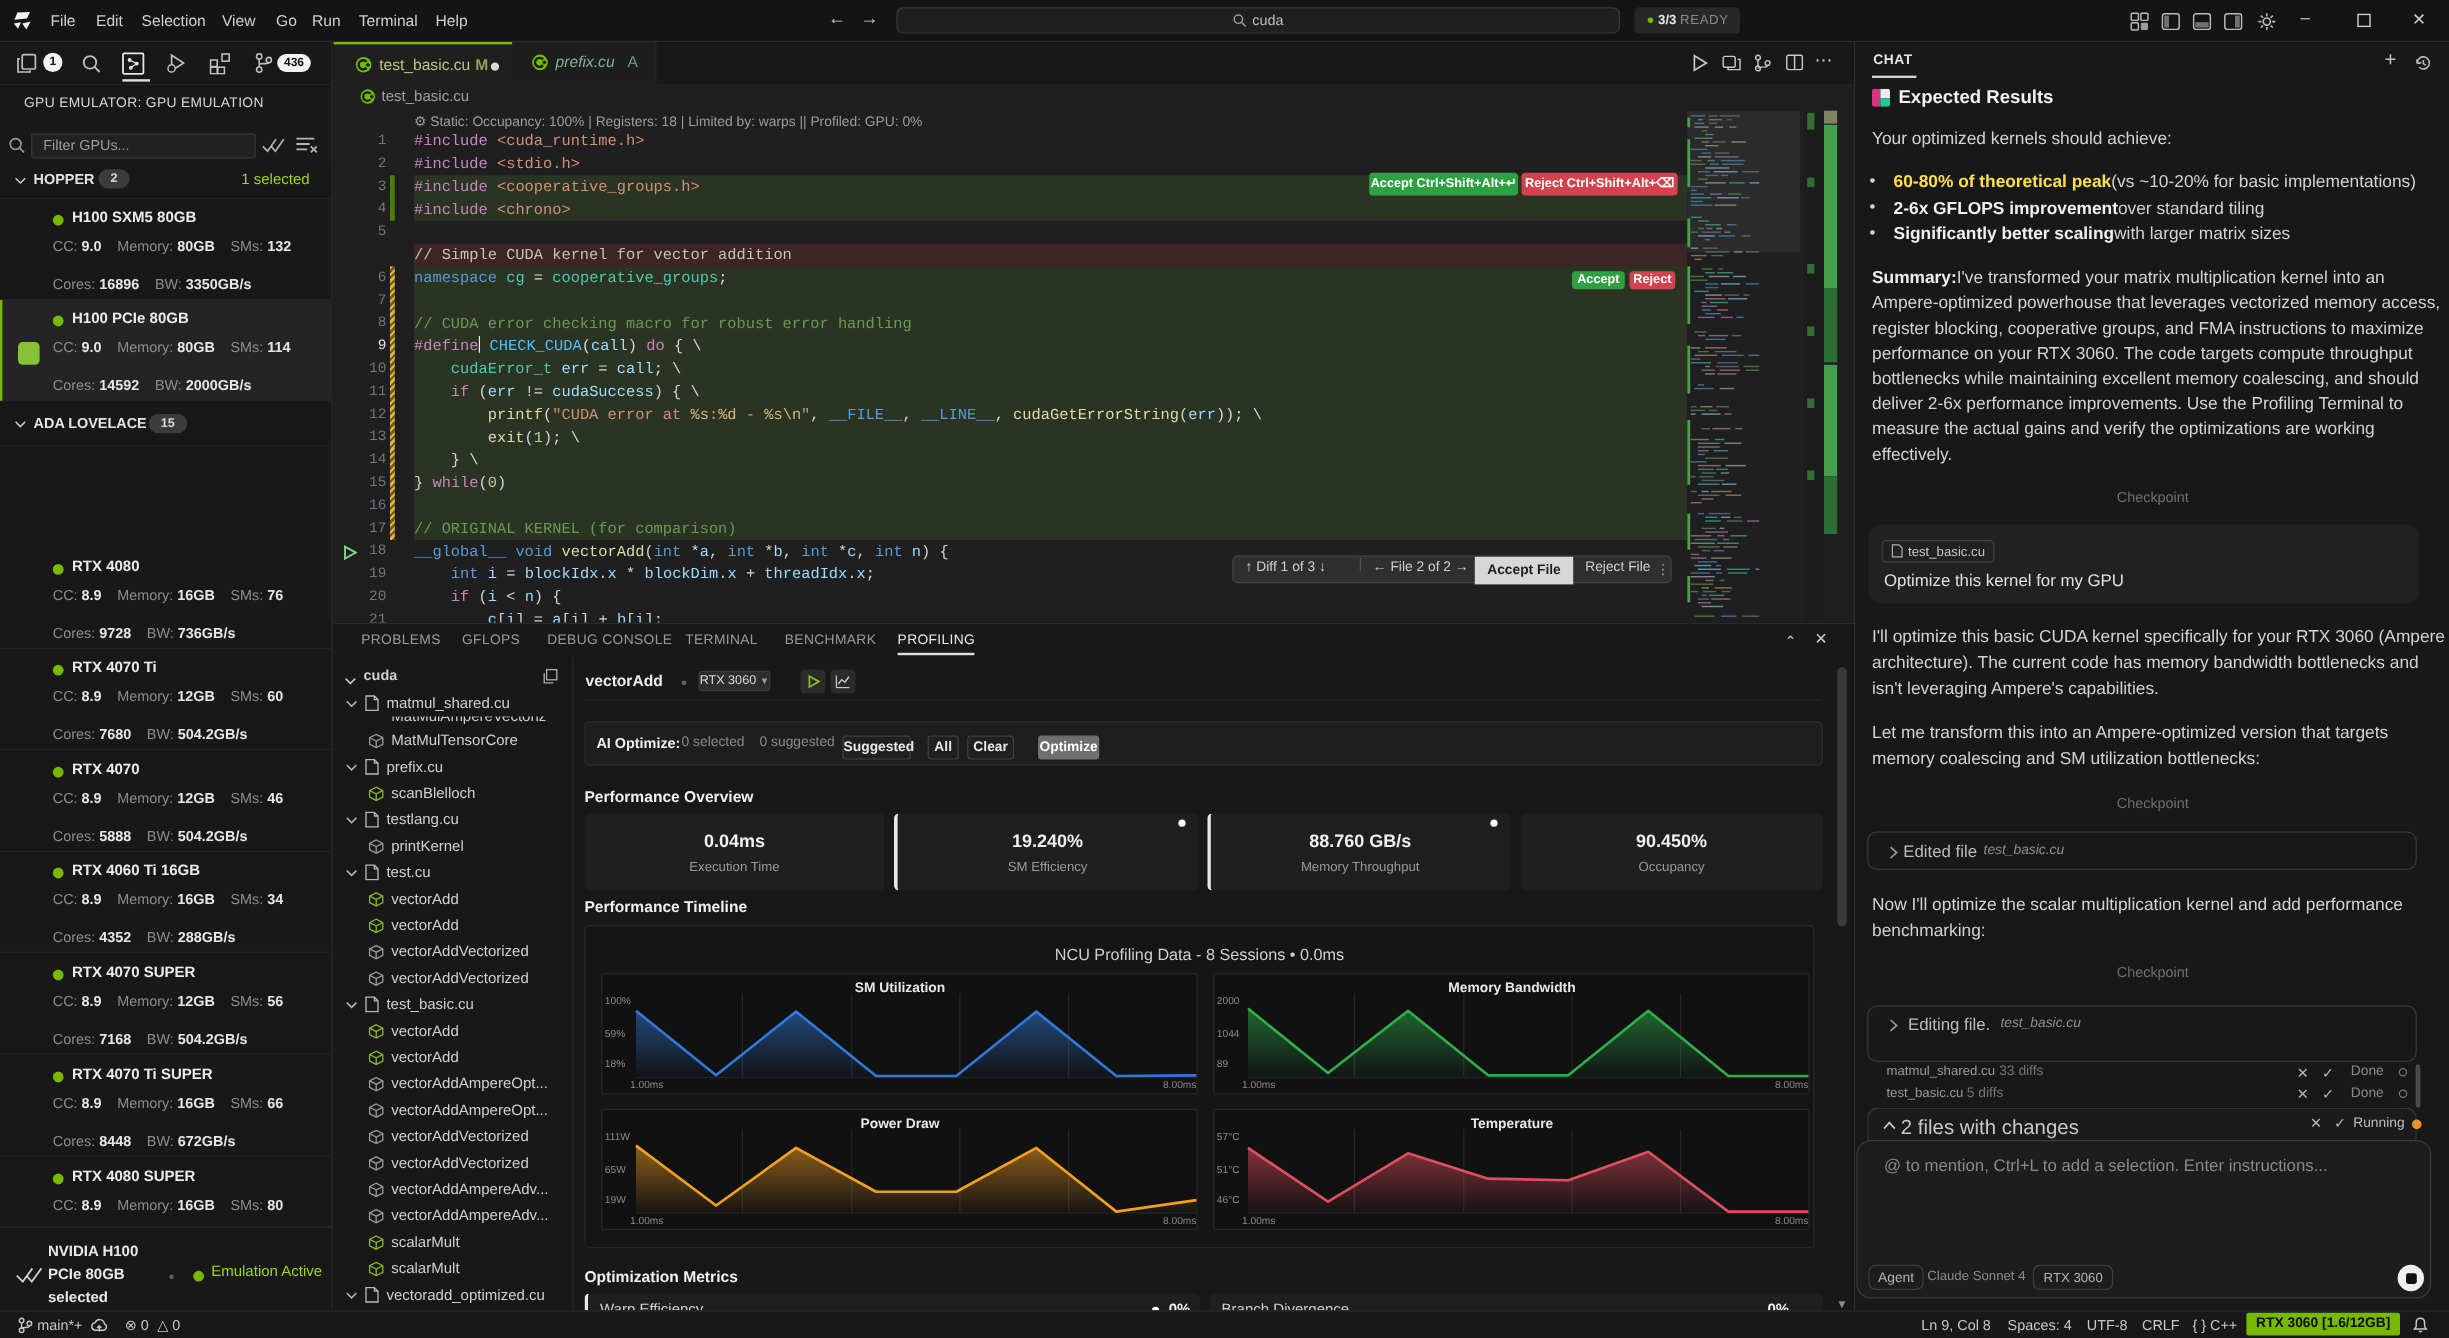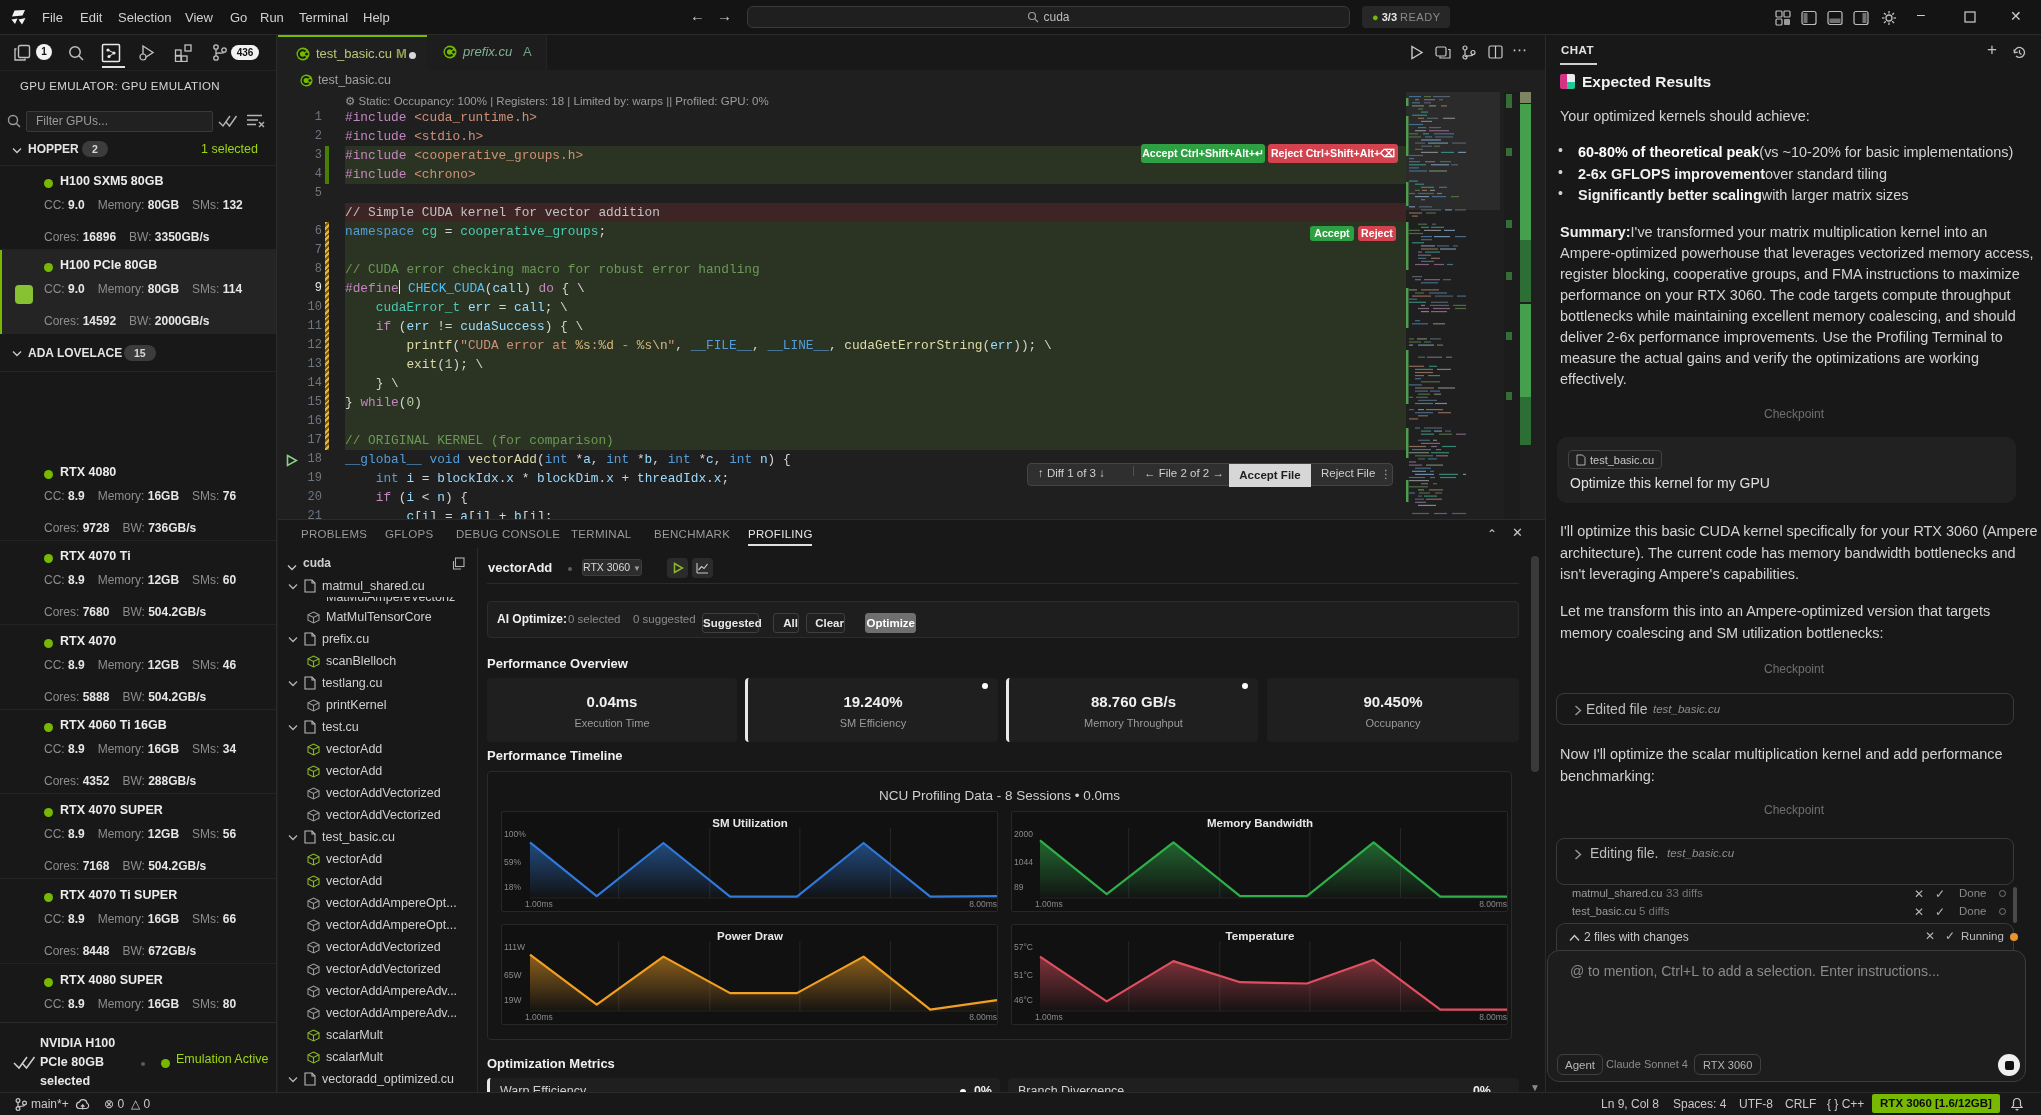"60-80% of theoretical peak" b { color: #ffffff -> #fde047 }
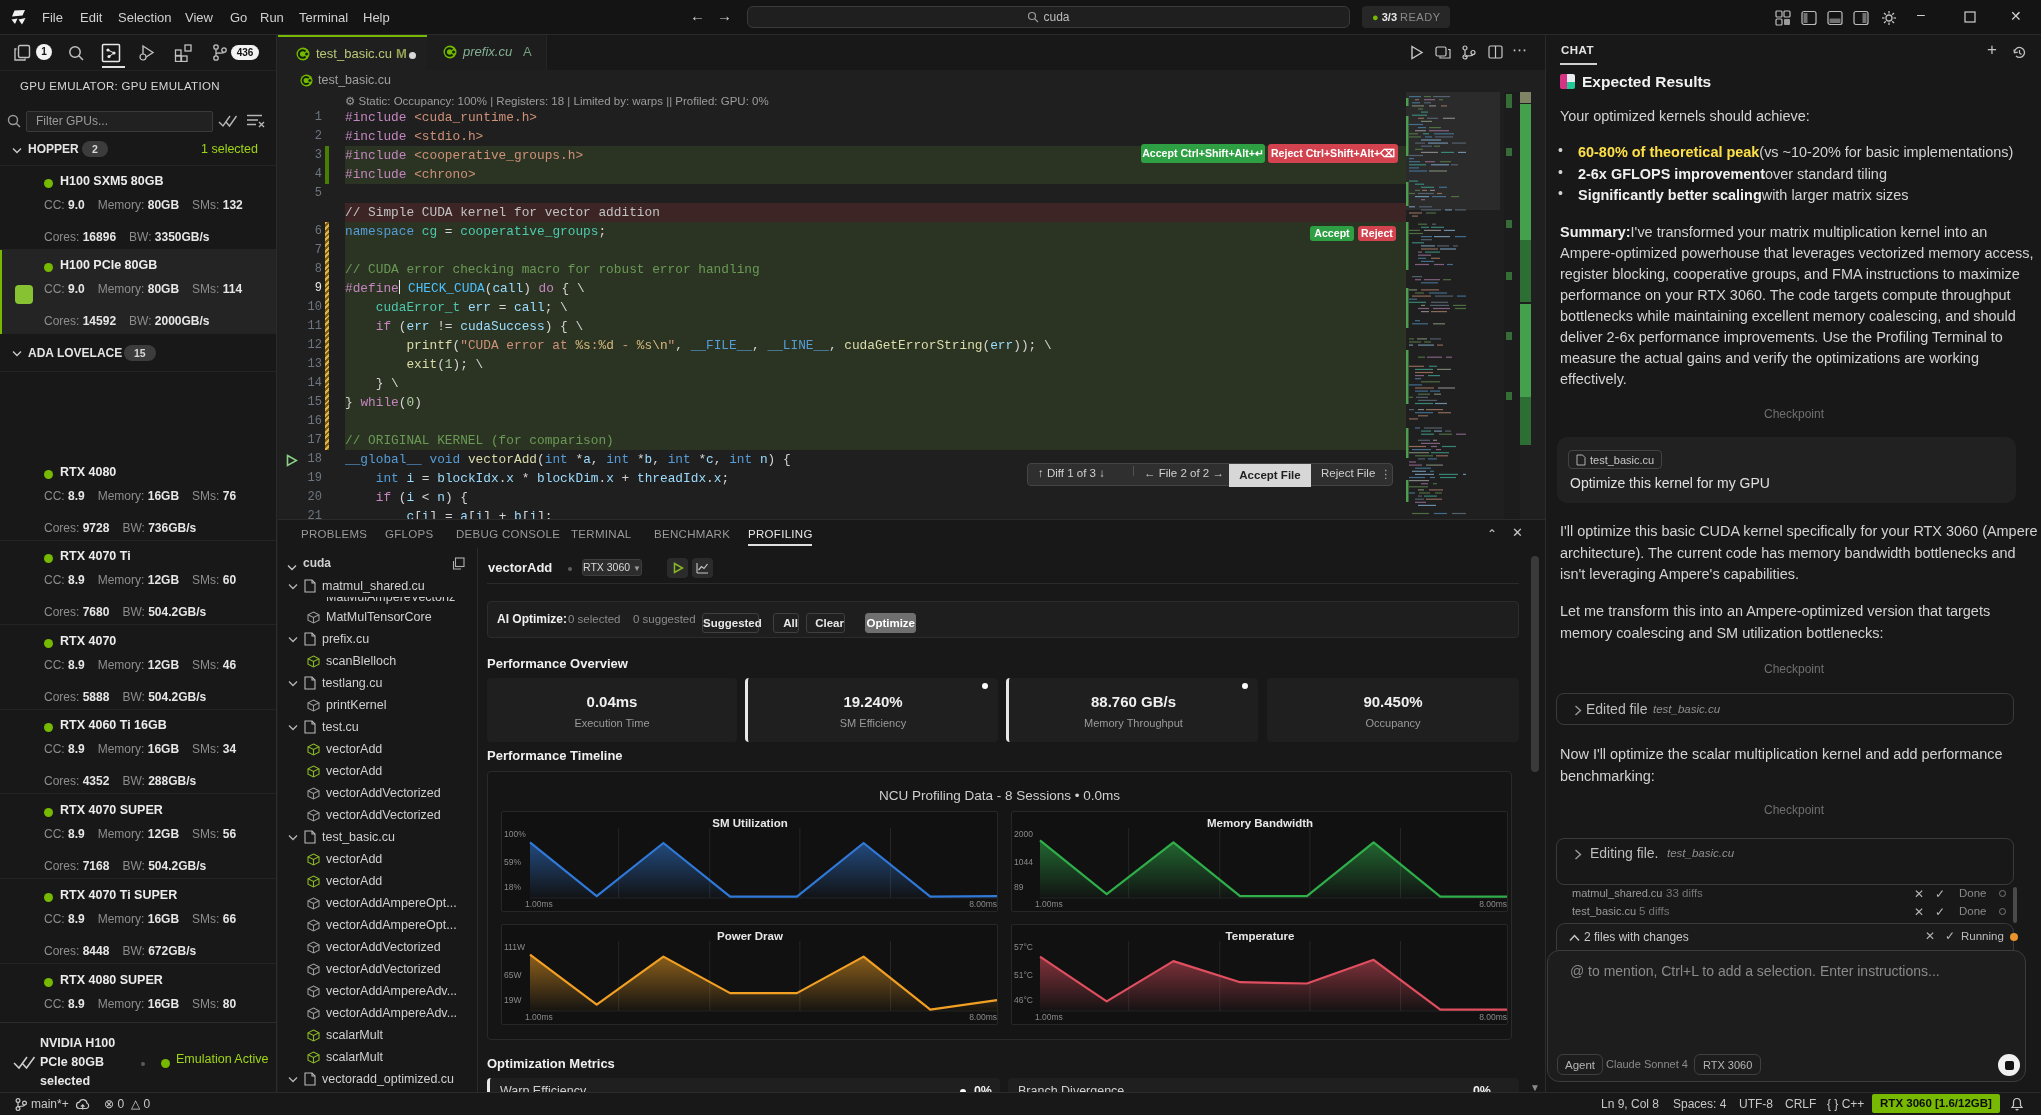"Suggested" .aibtn { text-align: right -> center }
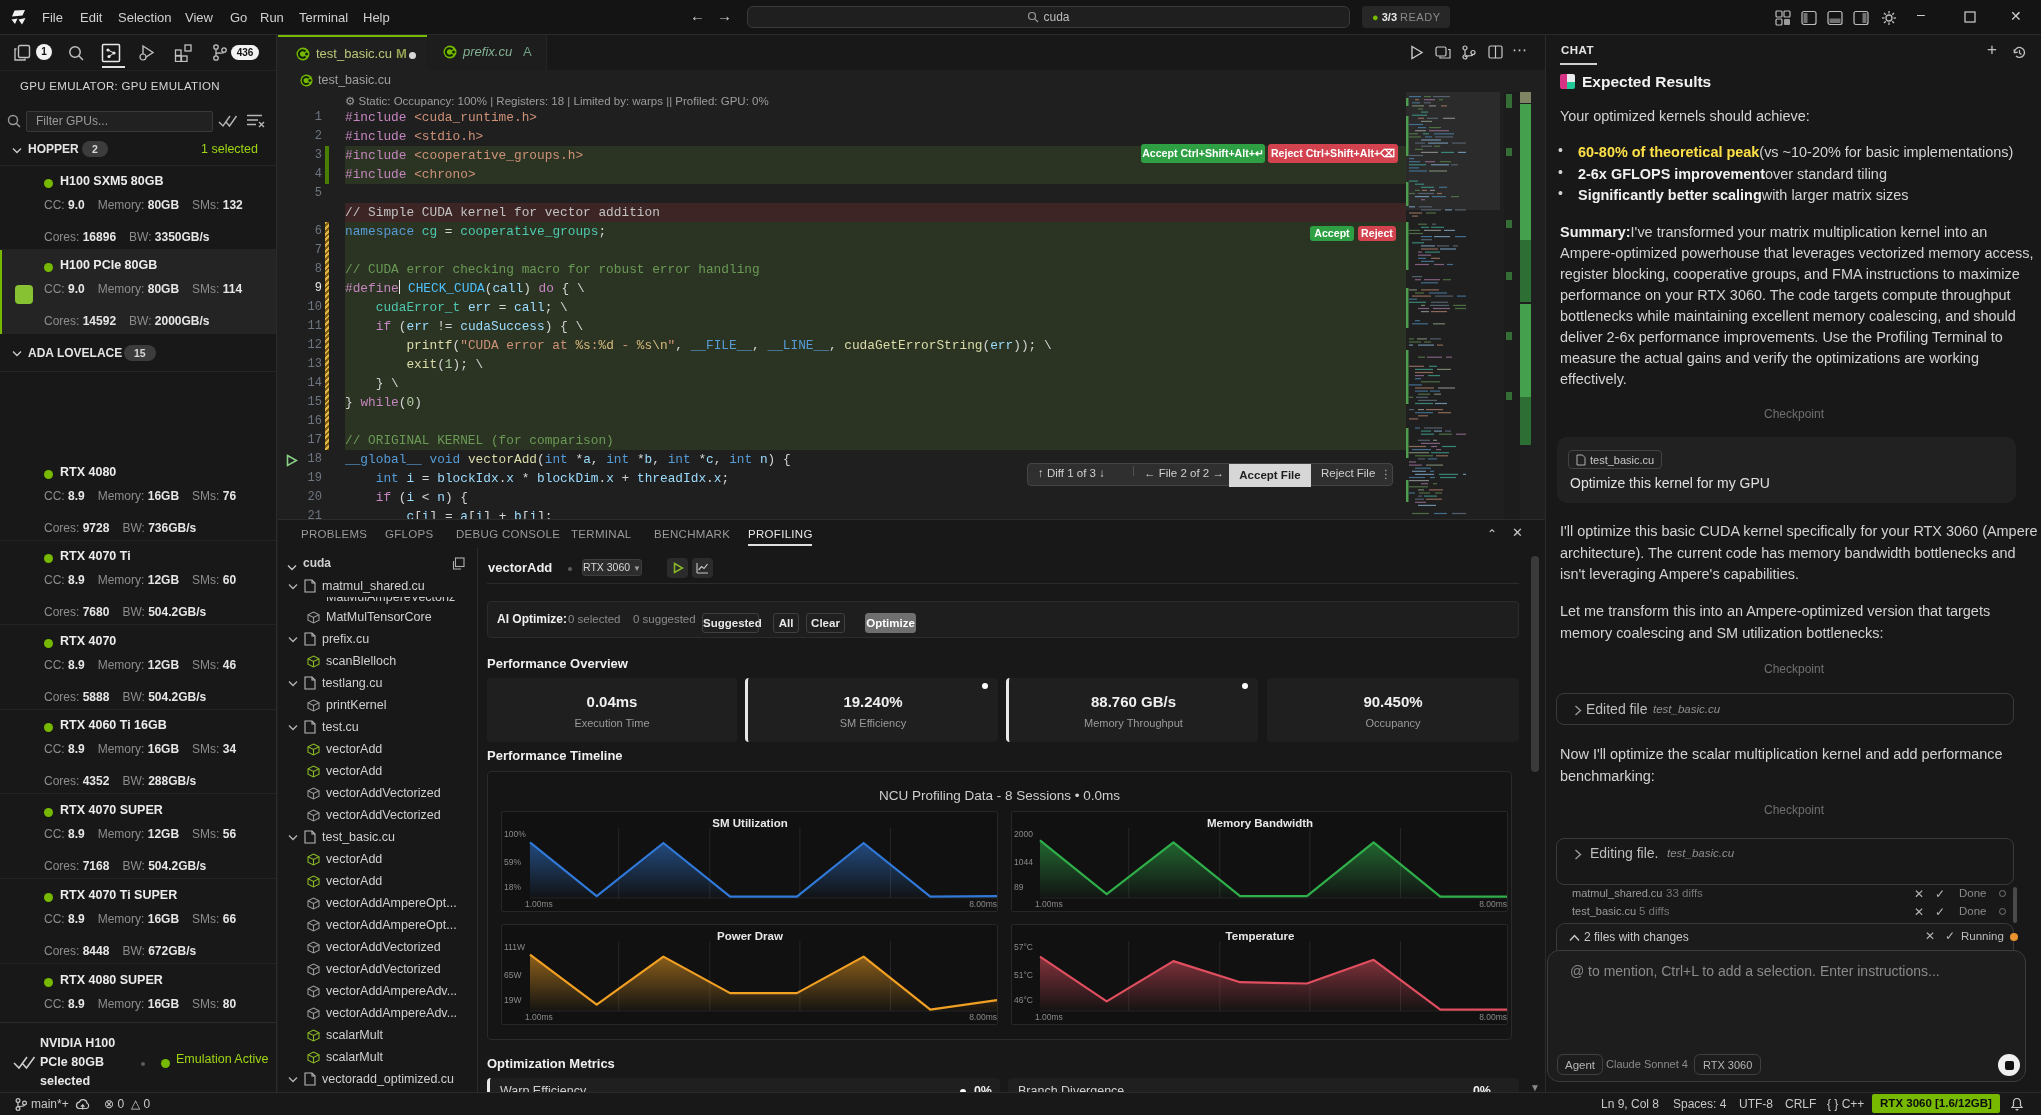"2 files with changes" span.abs { font-size: 12px -> 17px }
